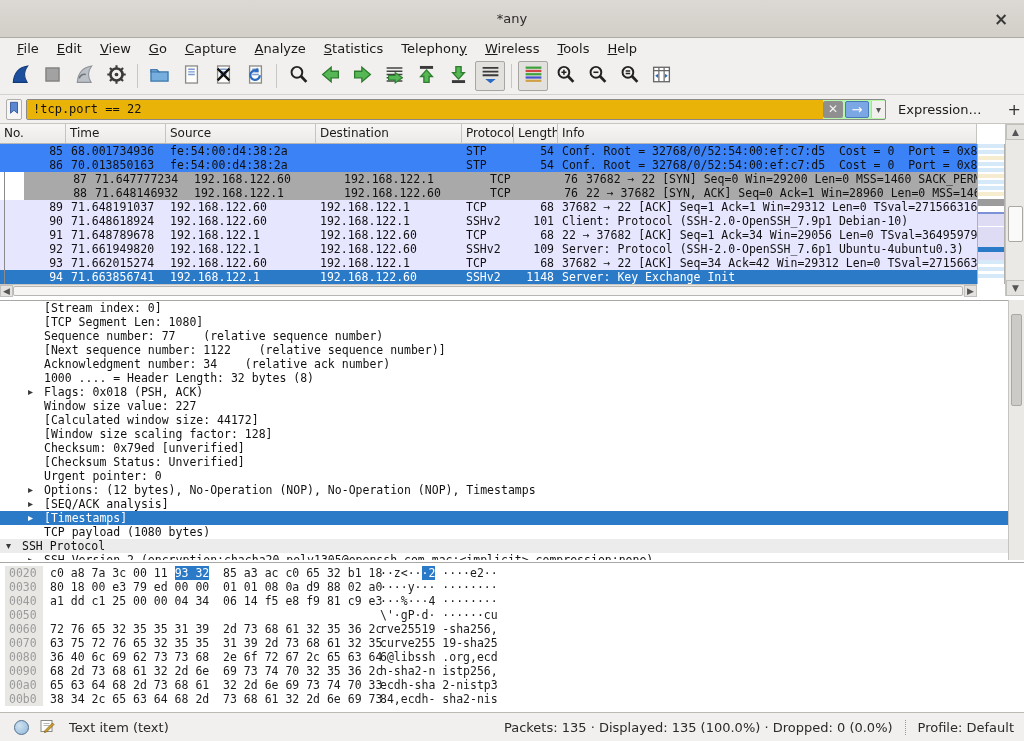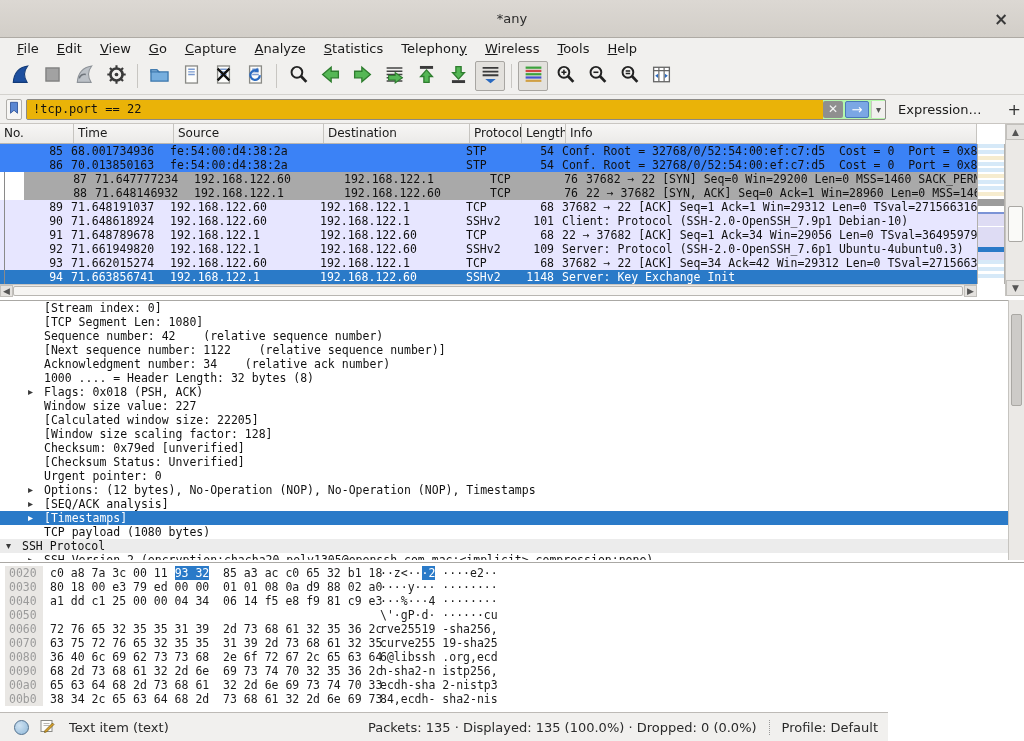"No." div.hcell { width: 74px -> 66px }
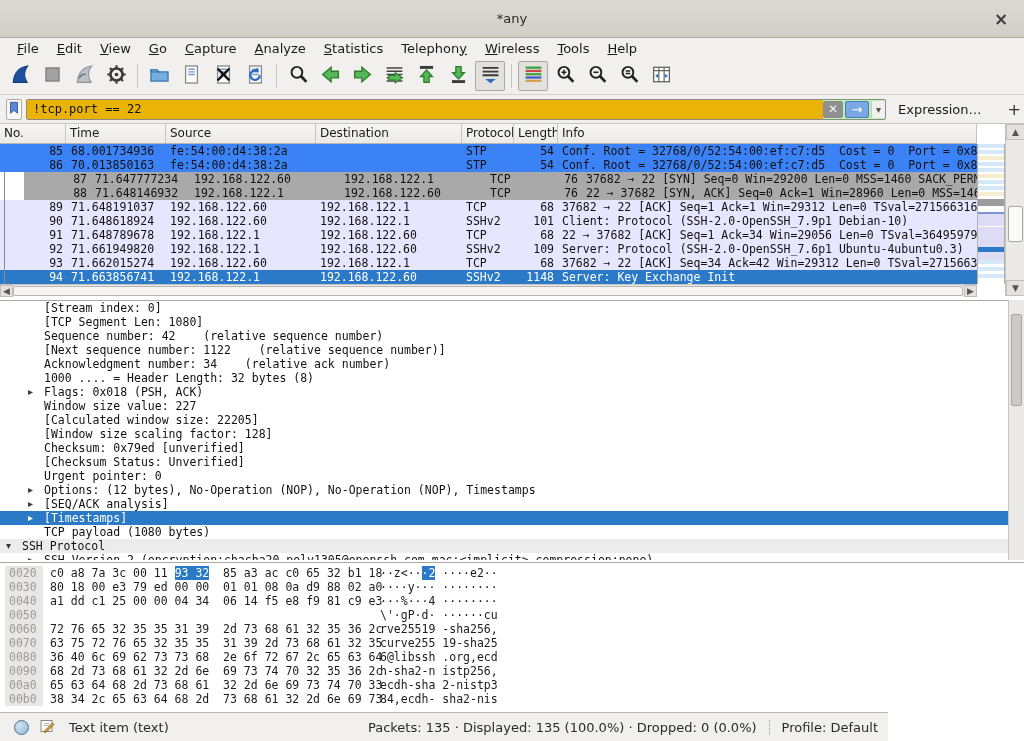"Sequence number: 42 (relative sequence" div.dline { text: 42 -> 77 }
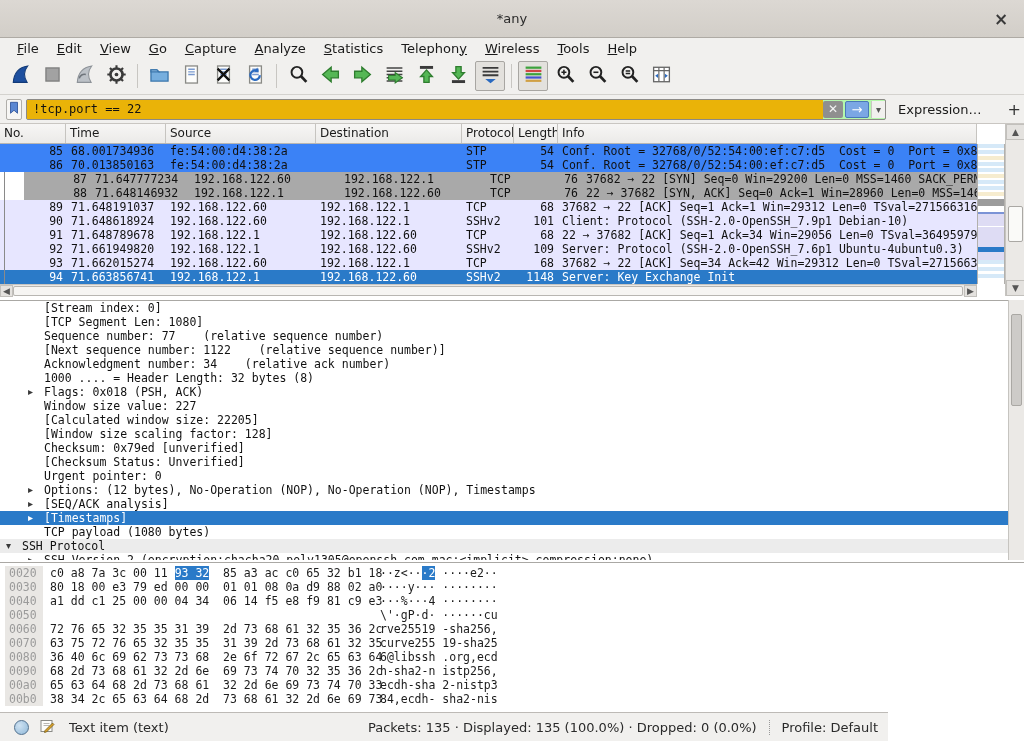"[Calculated window size: 22205]" div.dline { text: 22205 -> 44172 }
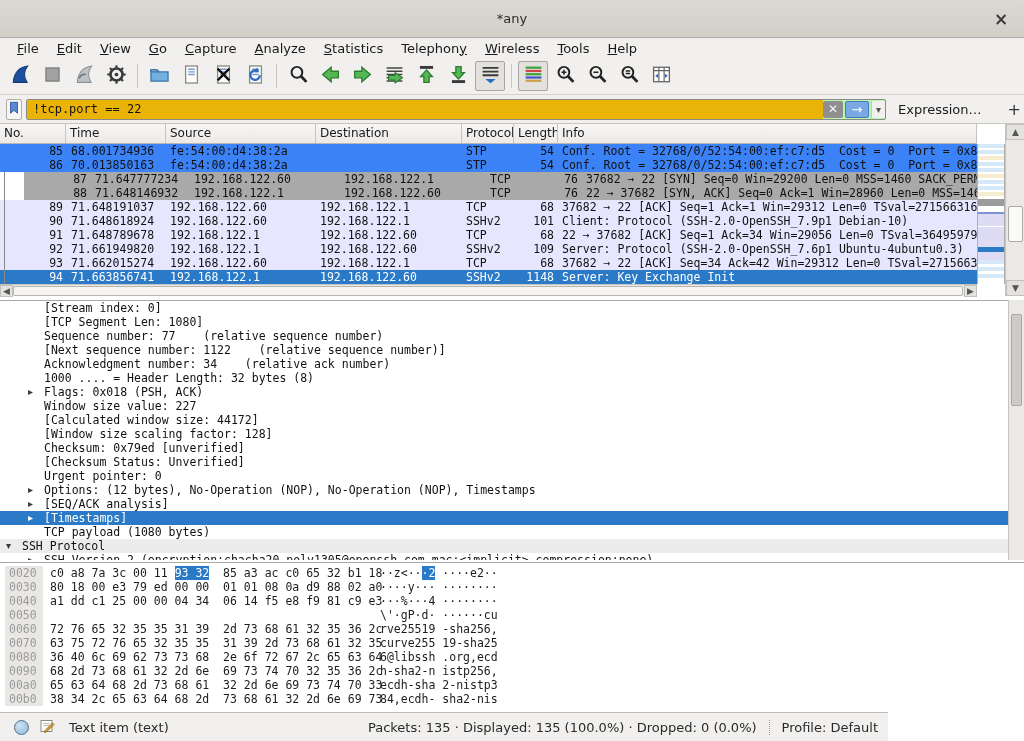"Text item (text)" #statusbar { width: 888px -> 1024px }
